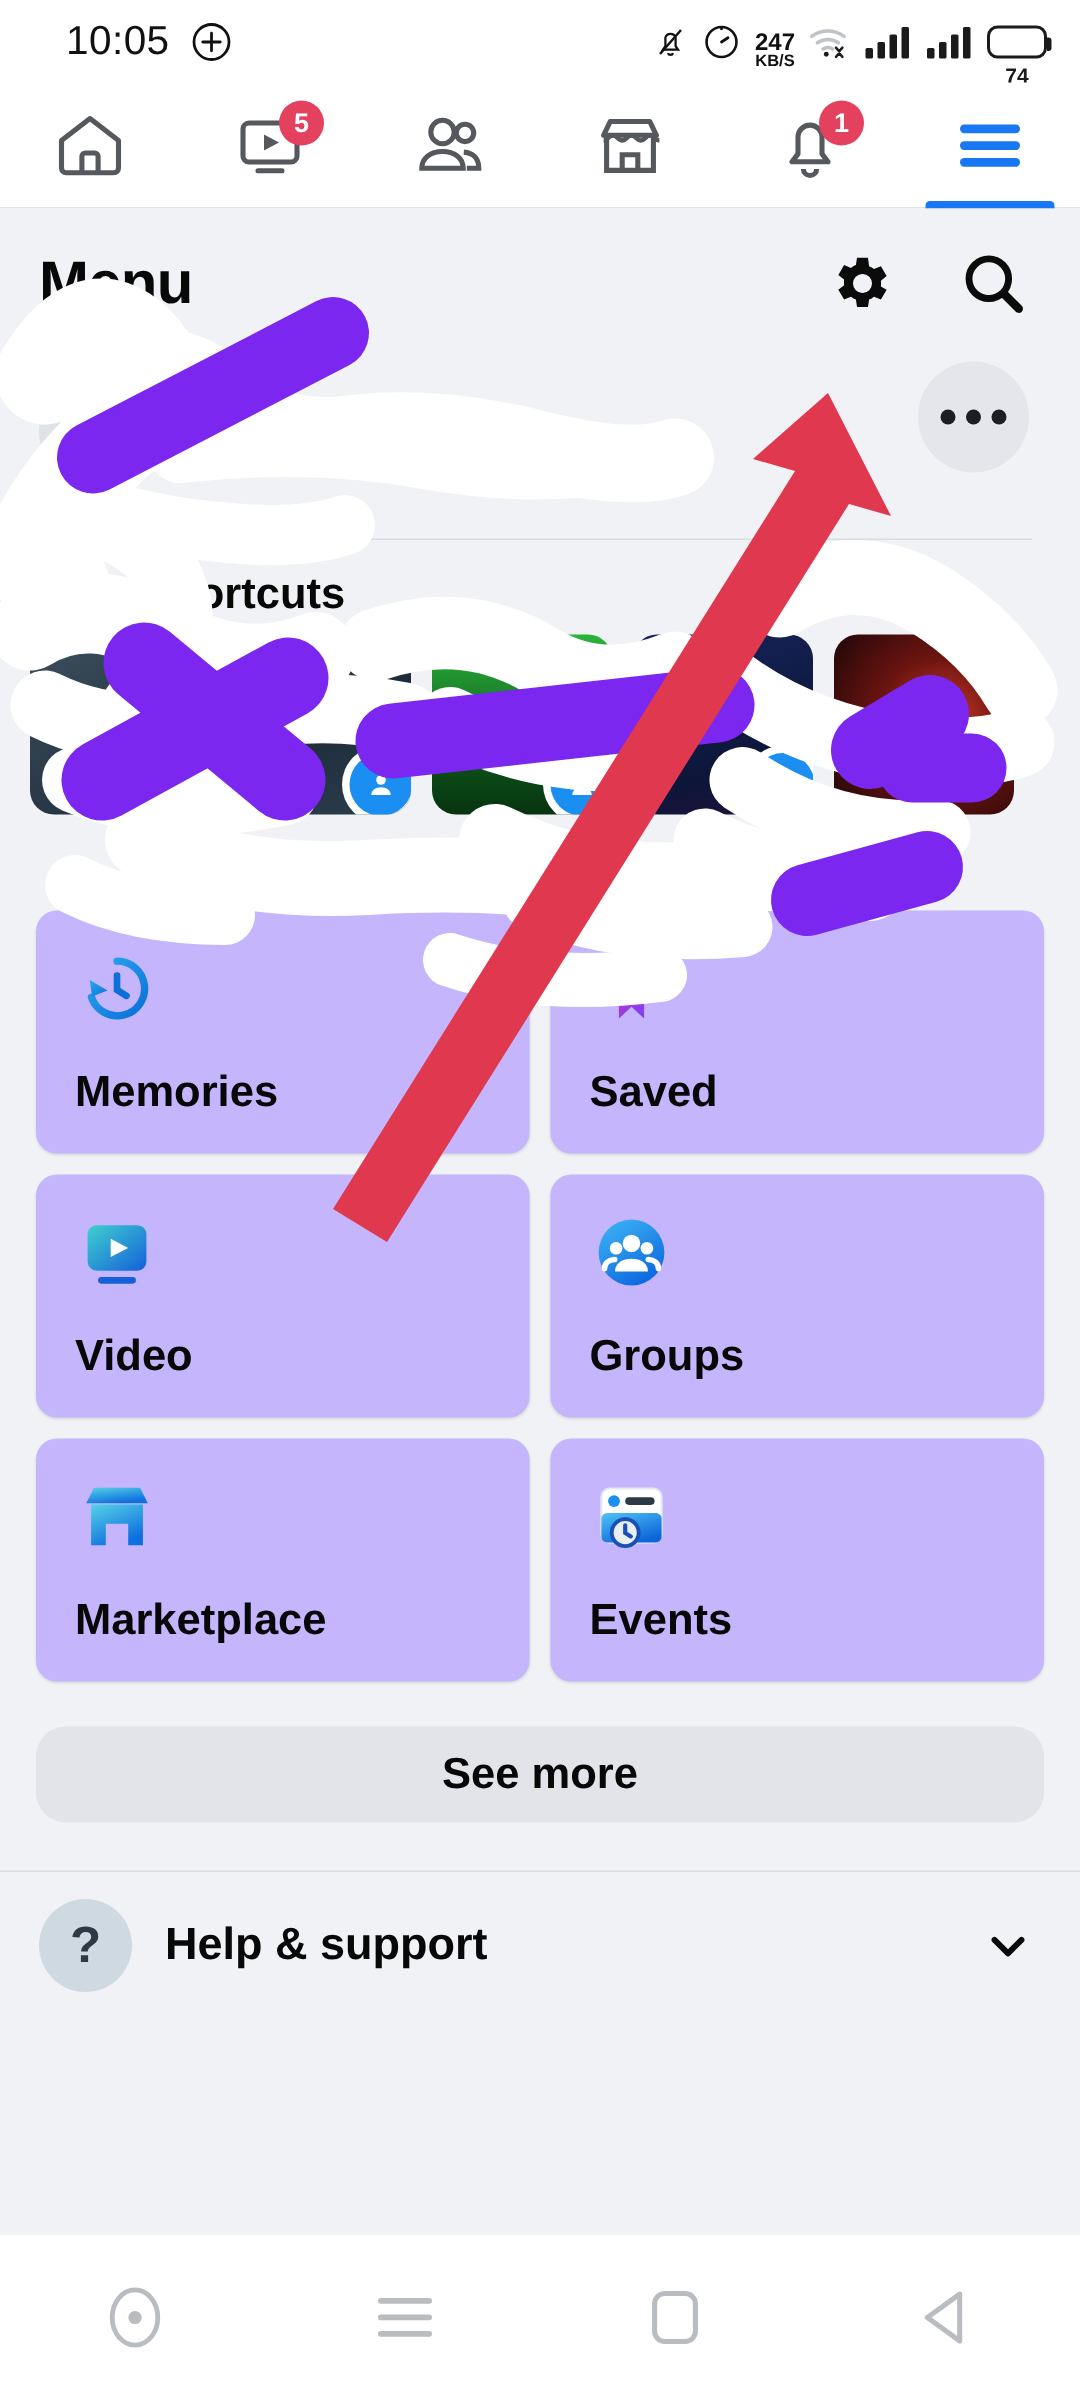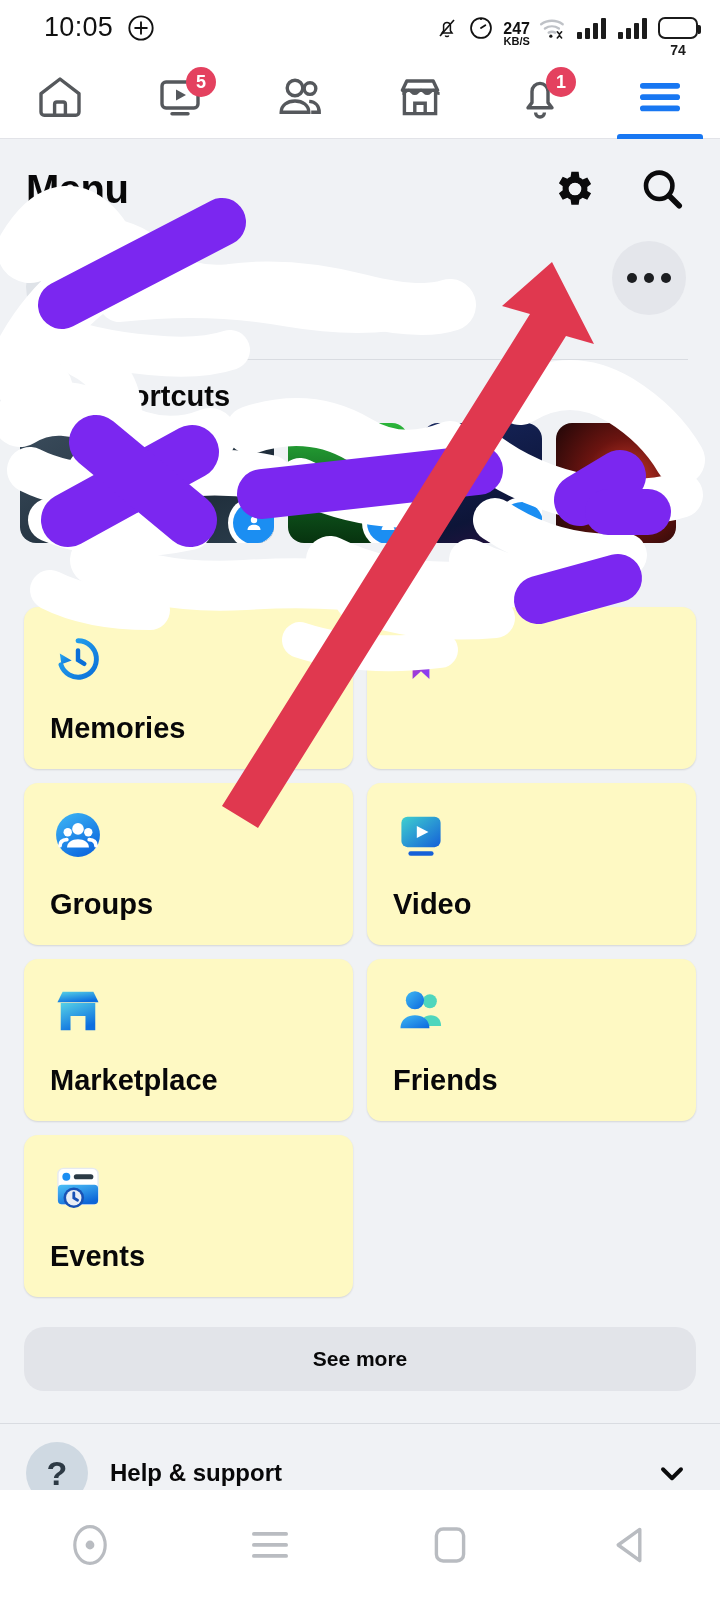"Memories" .card { background: #fef9c3 -> #c4b5fd }
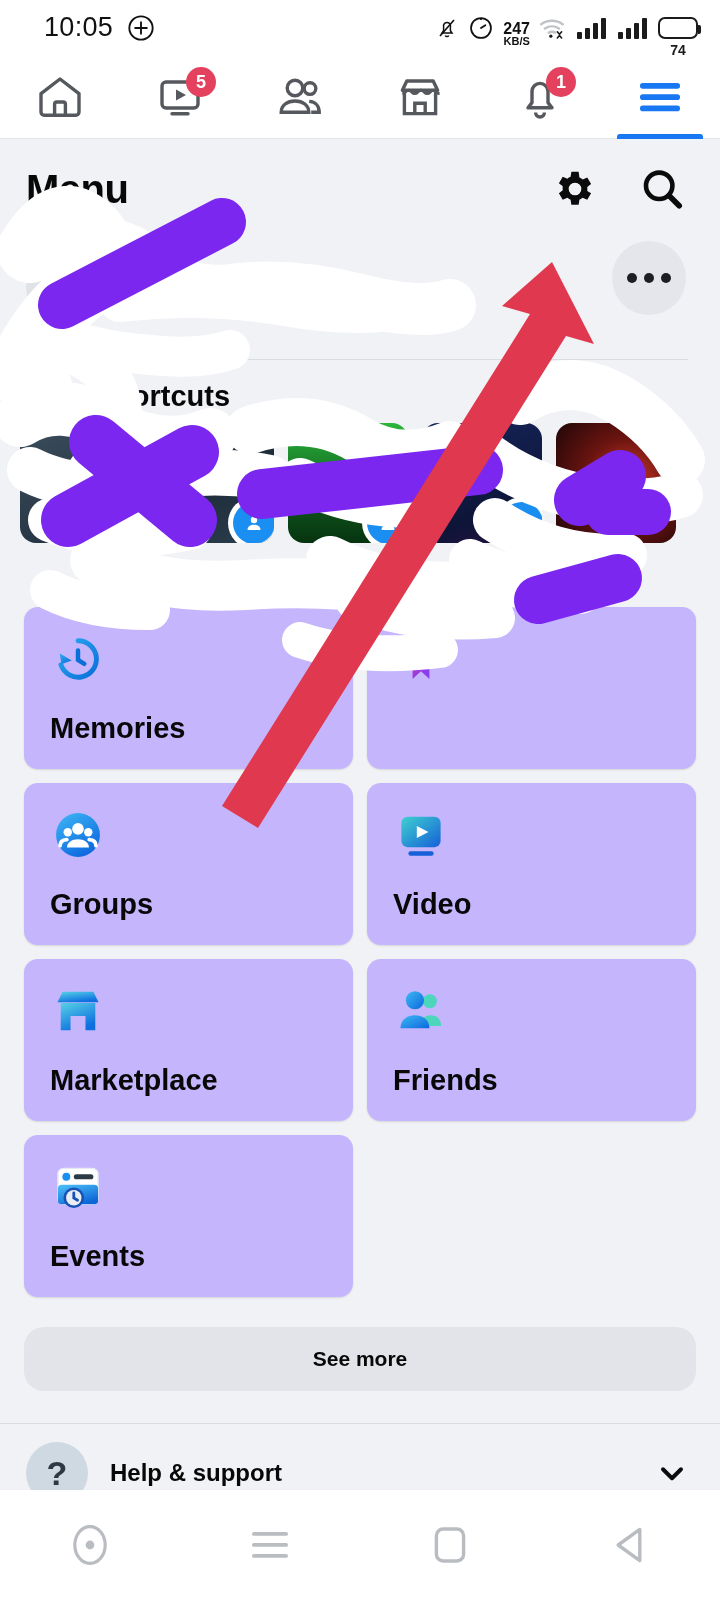"Saved" span.card-label { html: none -> <span>Saved</span> }
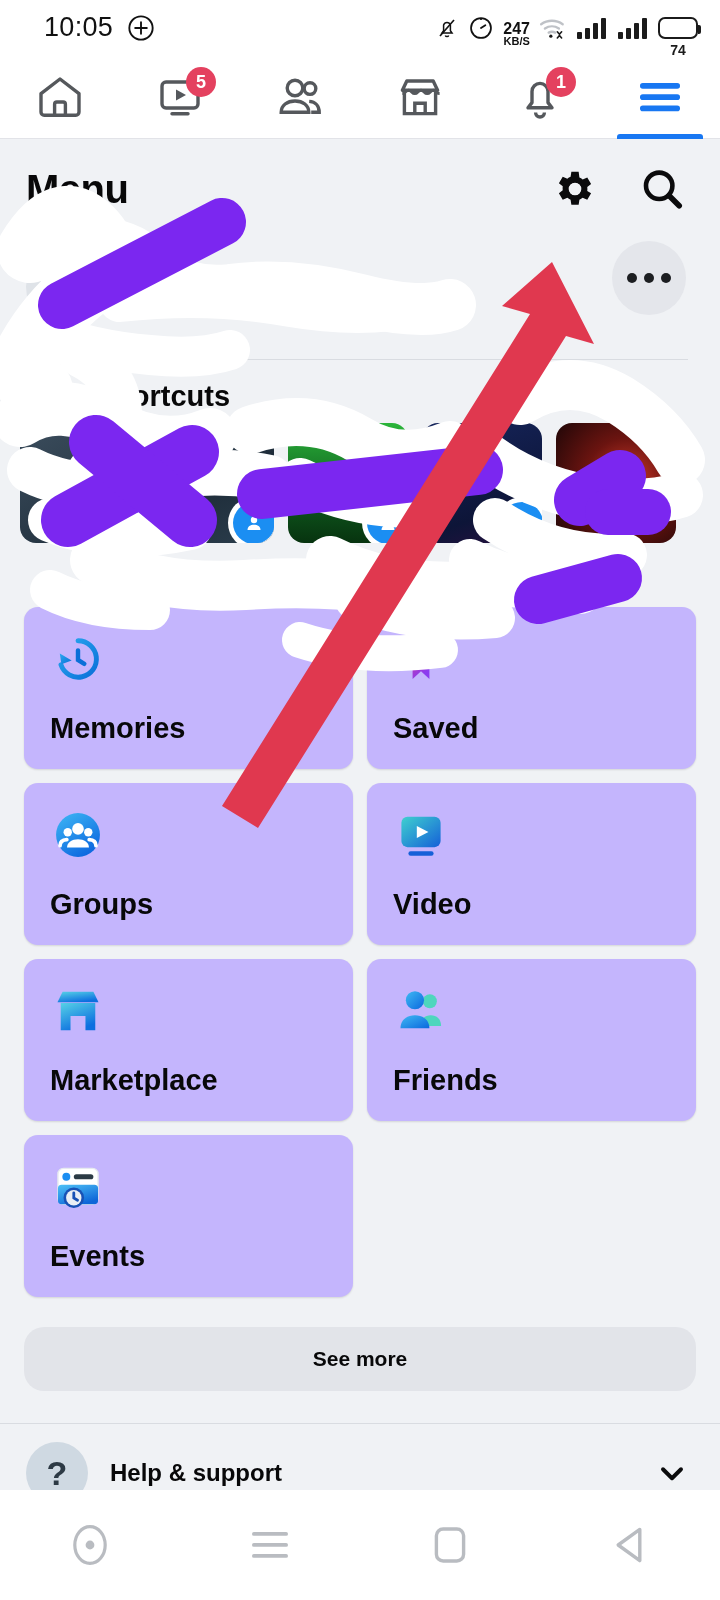"Groups" div.card { order: before "Video" -> after "Video" }
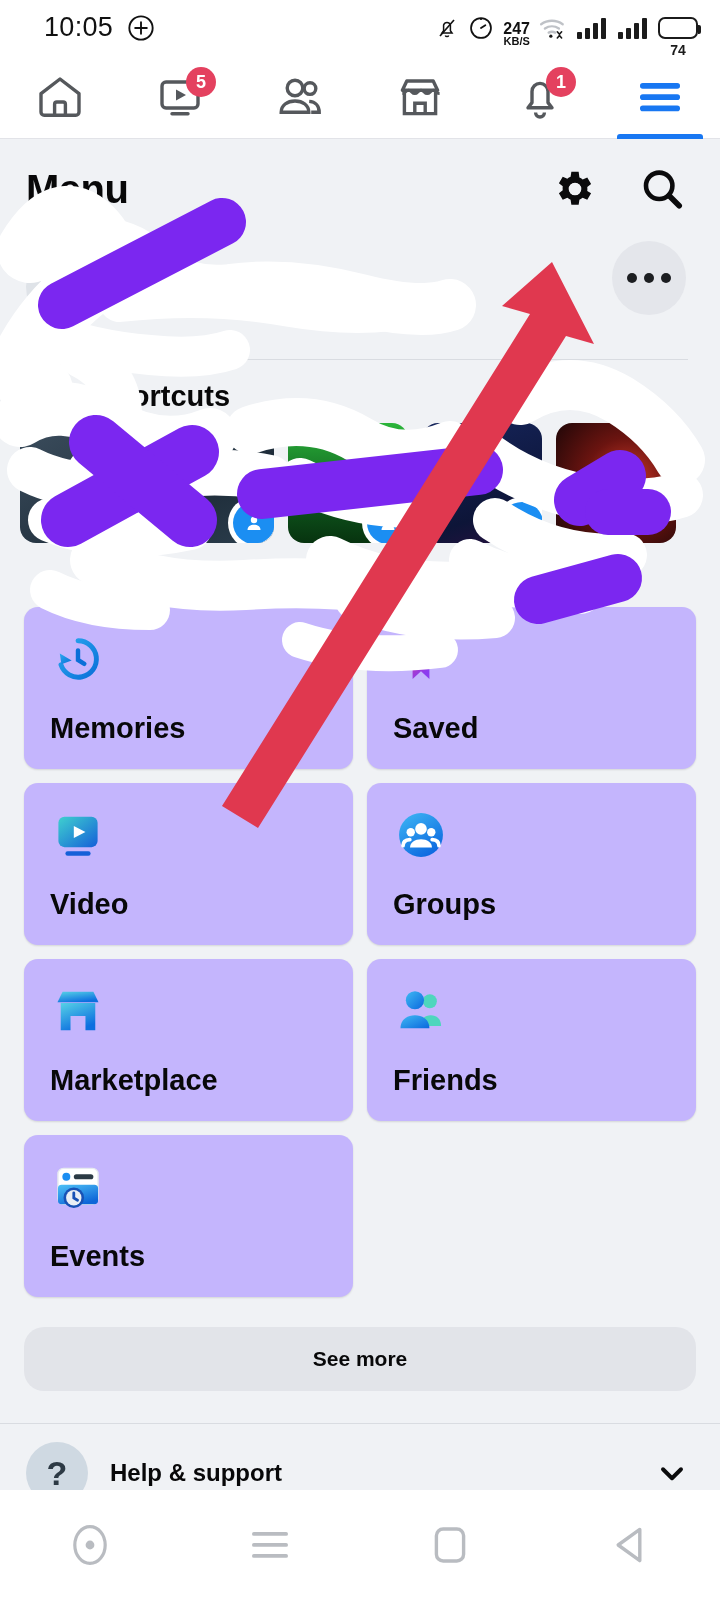"Friends" div.card { html: <div> <svg> <defs> <linearGradient> <stop></stop> <stop></stop> </linearGradient> </defs> <circle></circle> <path></path> <circle></circle> <path></path> </svg> <span>Friends</span> </div> -> none }
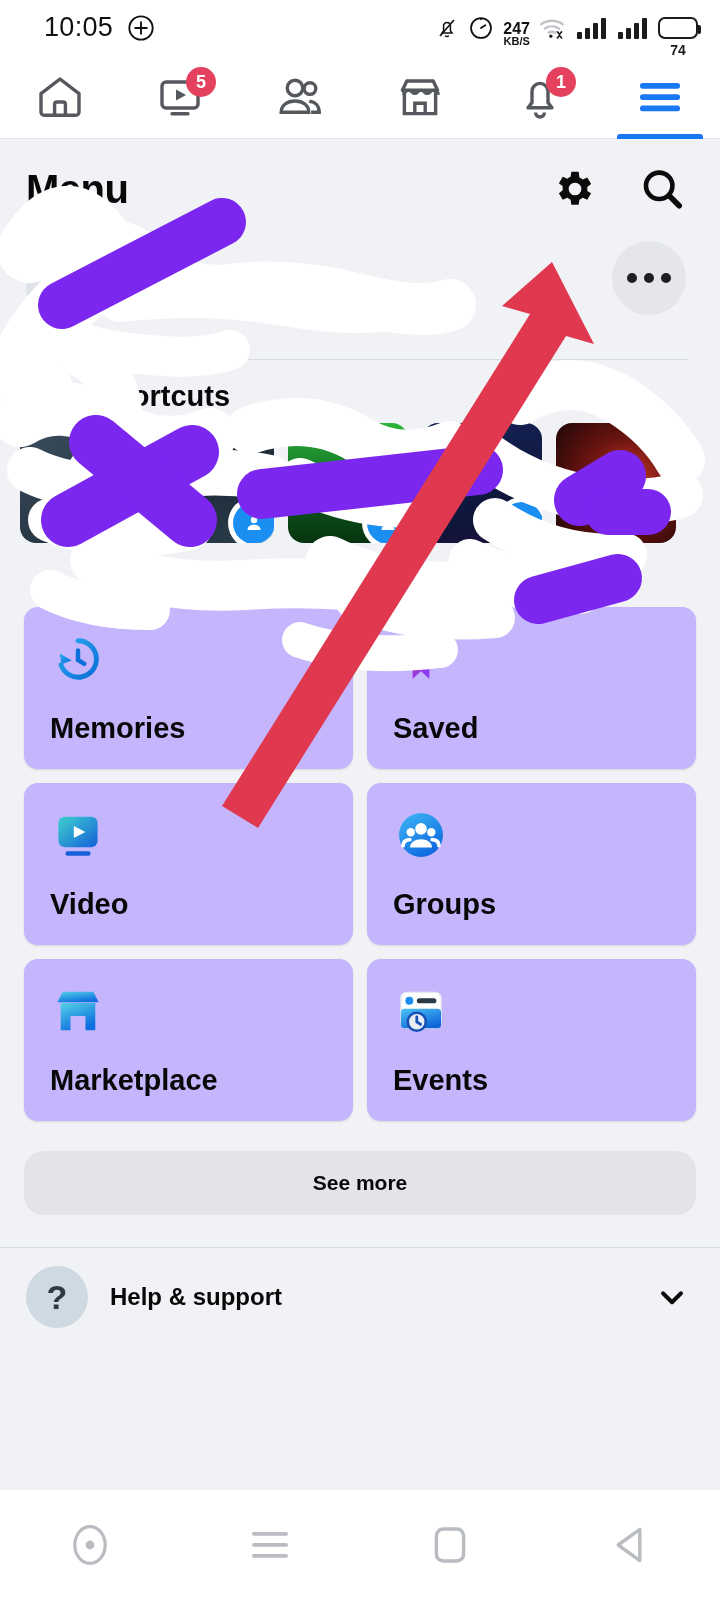"See more" .see-more { font-size: 21px -> 29px }
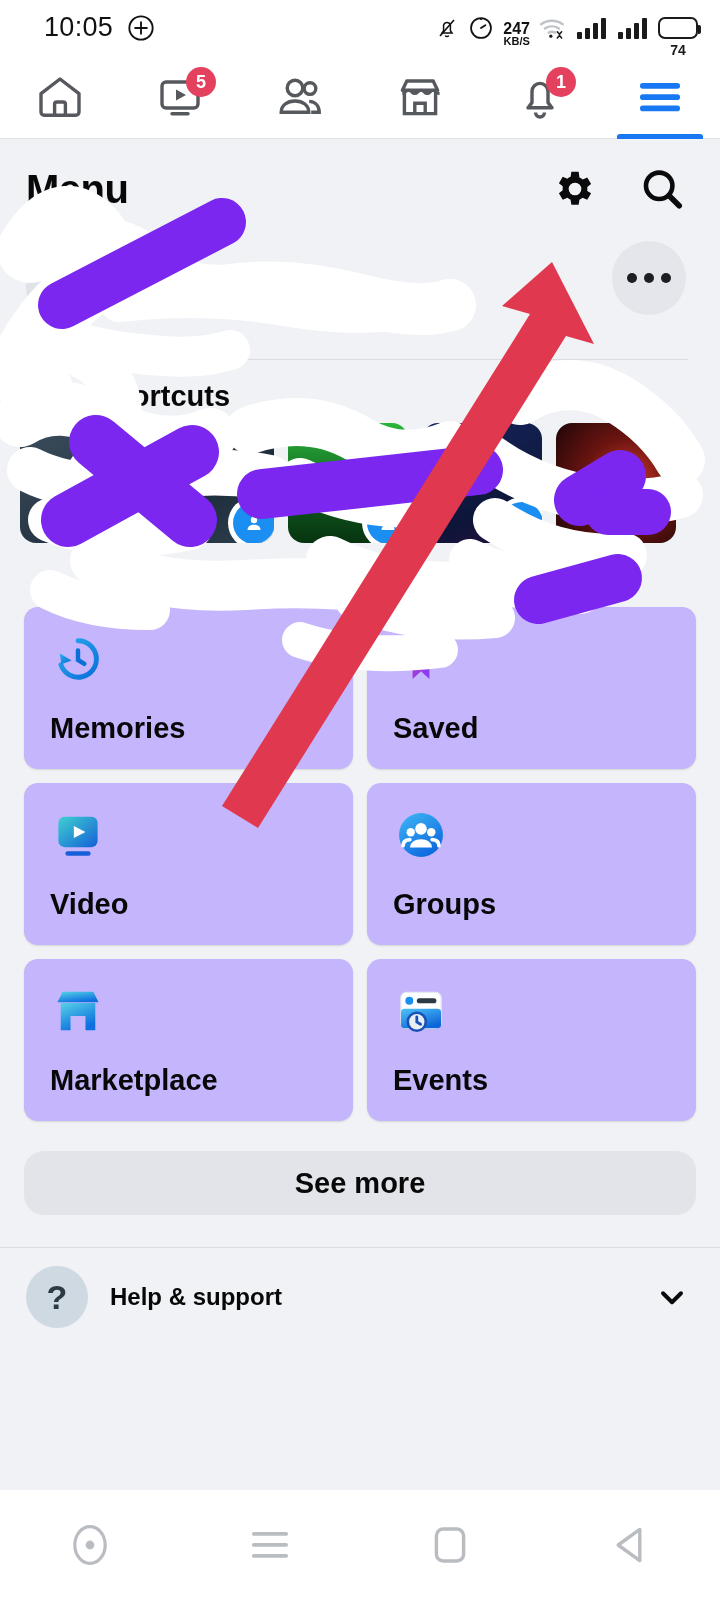"Help & support" .help-lbl { font-size: 24px -> 30px }
